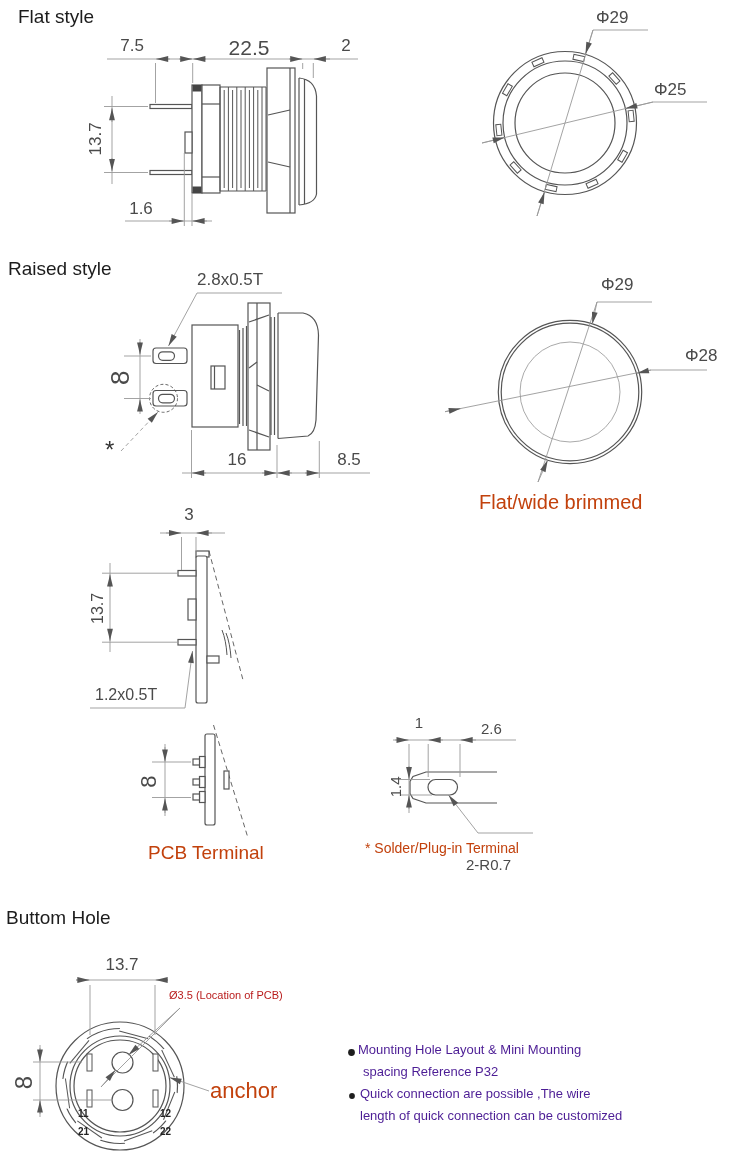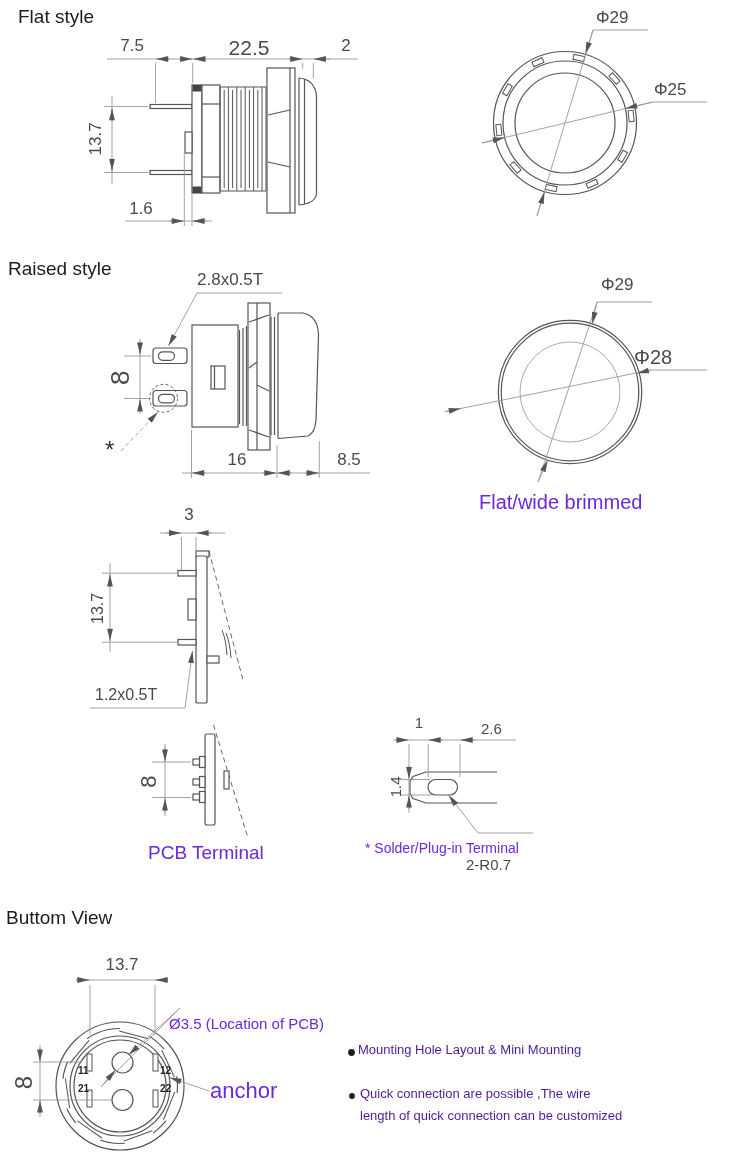"Φ28" div.lbl { font-size: 20px -> 17px; left: 634px -> 685px }
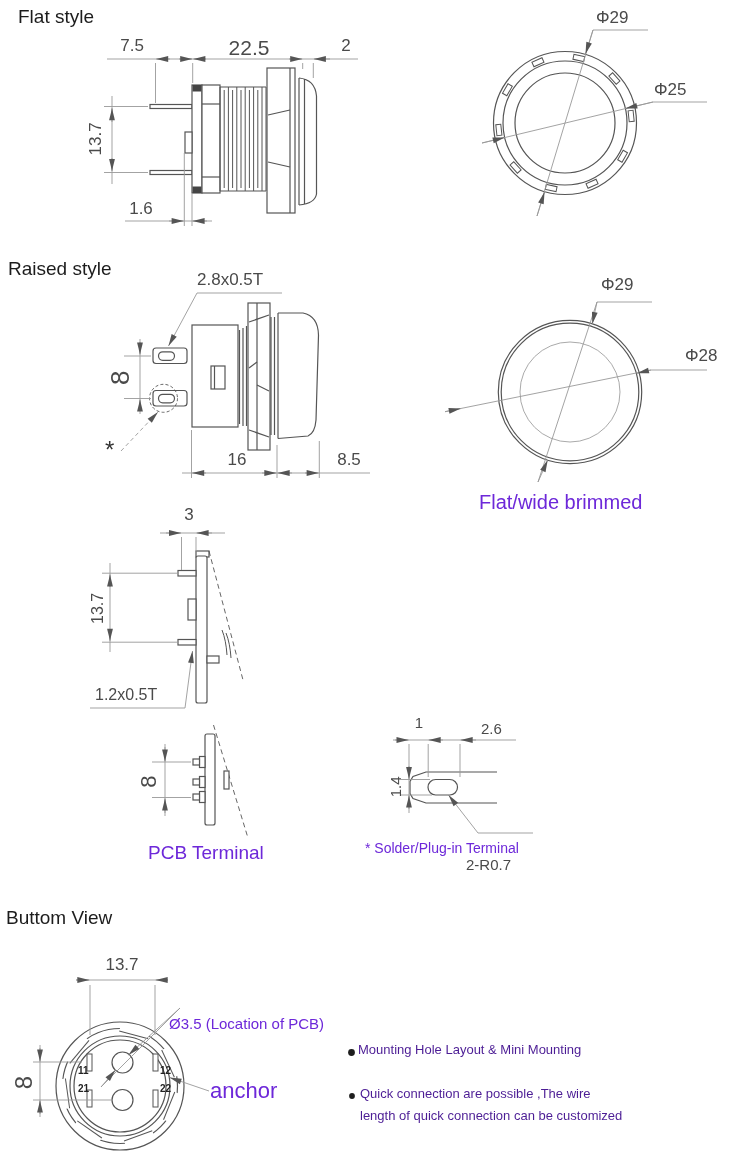"Flat/wide brimmed" .cap { color: #6d28d9 -> #c2410c }
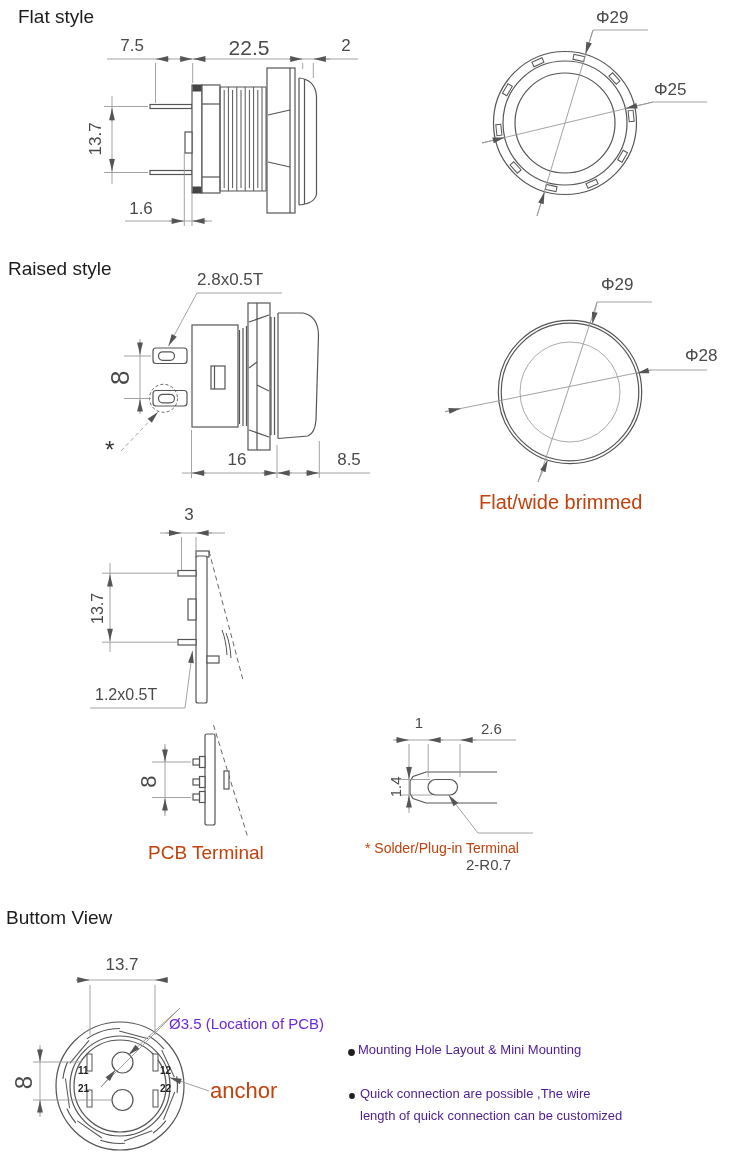"Buttom View" div.lbl { text: View -> Hole }
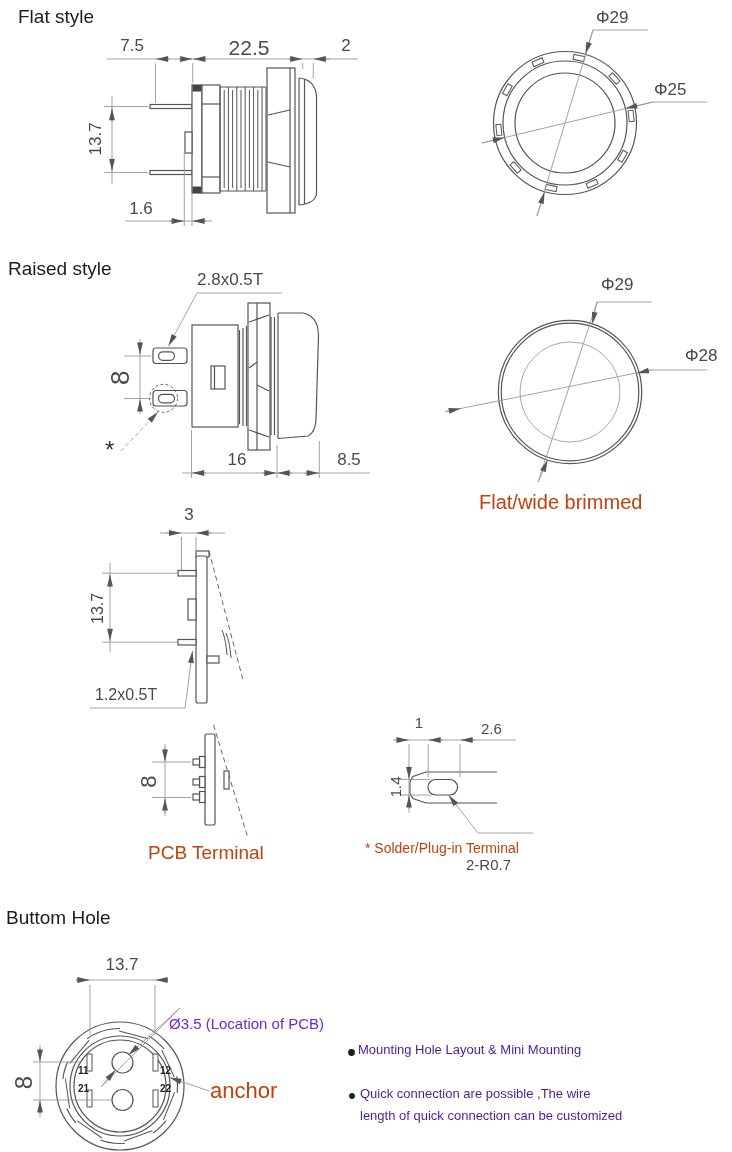"Ø3.5 (Location of PCB)" div.lbl { color: #6d28d9 -> #b91c1c; font-size: 15px -> 11px; top: 1016px -> 990px }
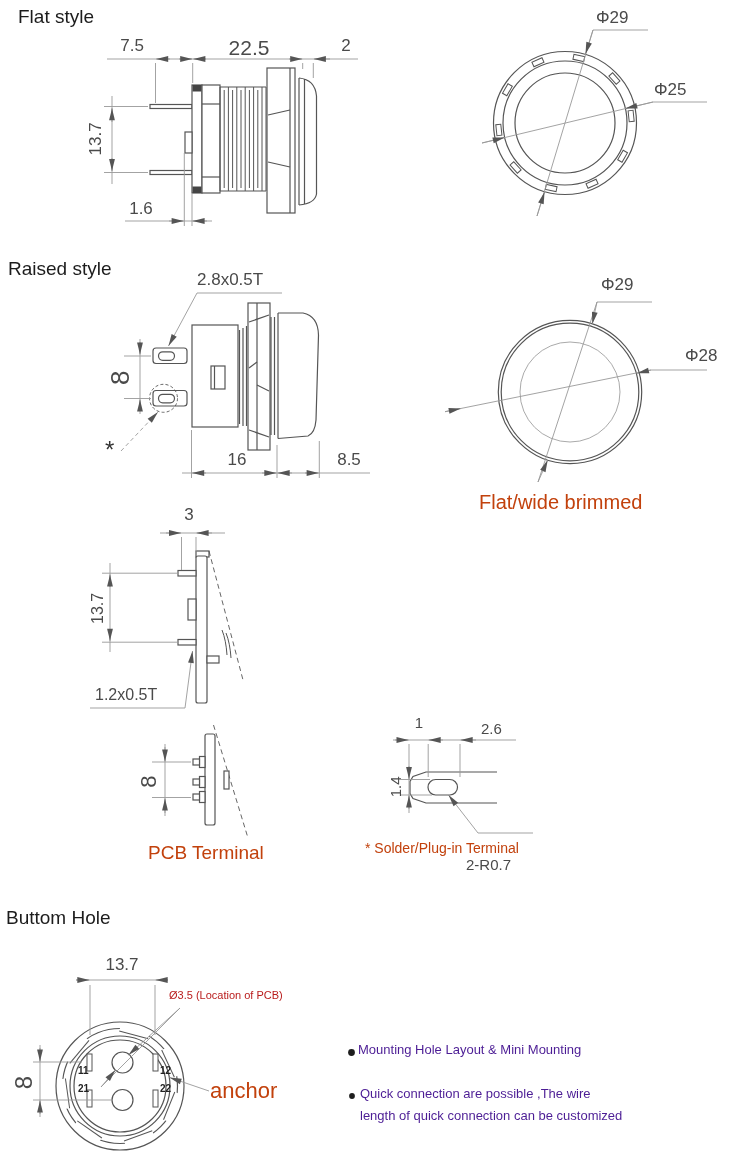"spacing Reference P32" div.note { html: none -> <div>spacing Reference P32</div> }
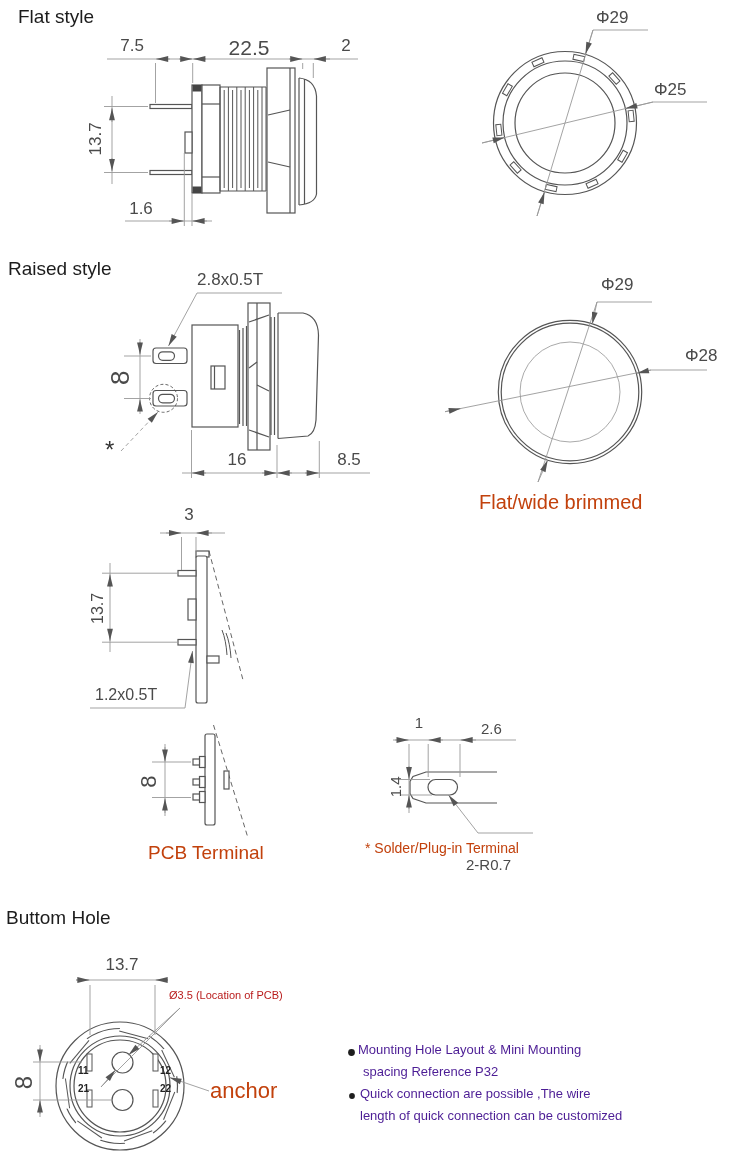"11" .tid { margin-top: none -> 43px }
